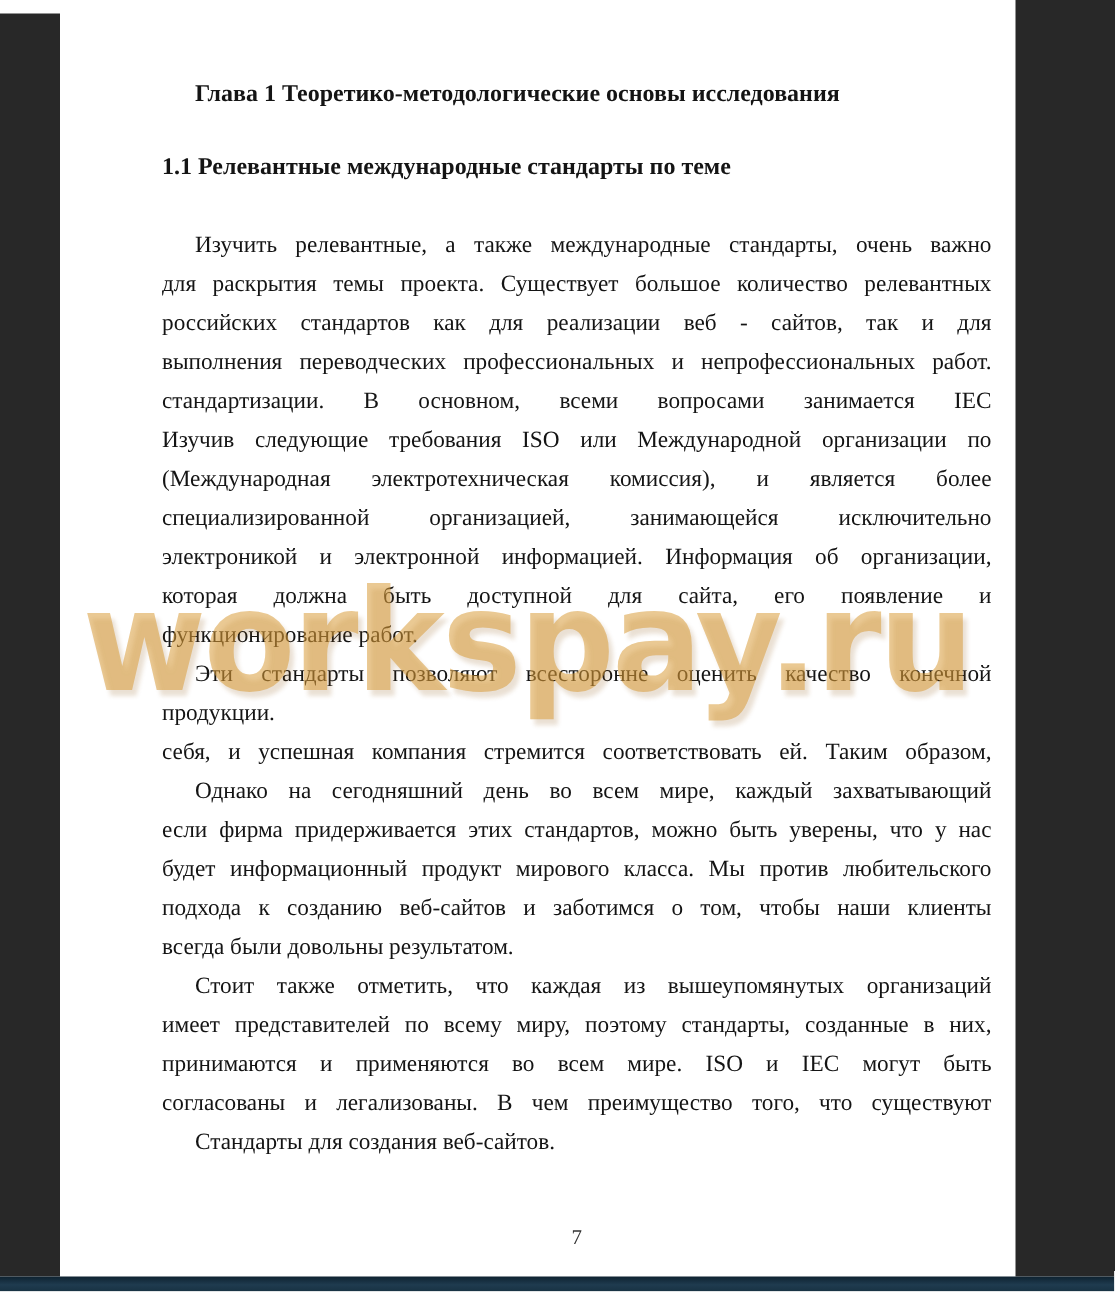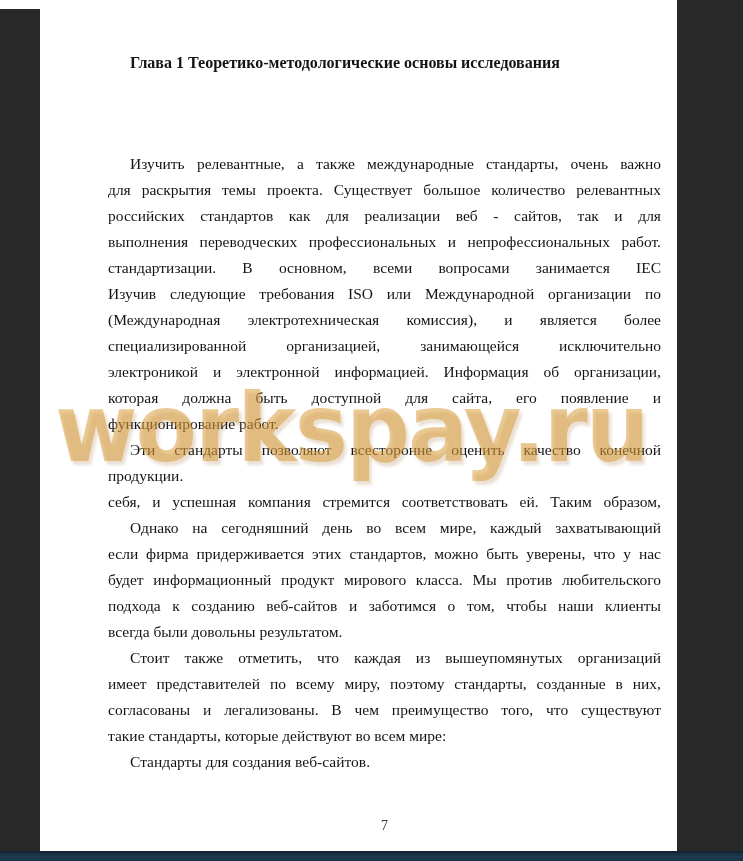"1.1 Релевантные международные стандарты" div.h { html: none -> <div>1.1 Релевантные международные стандарты по теме</div> }
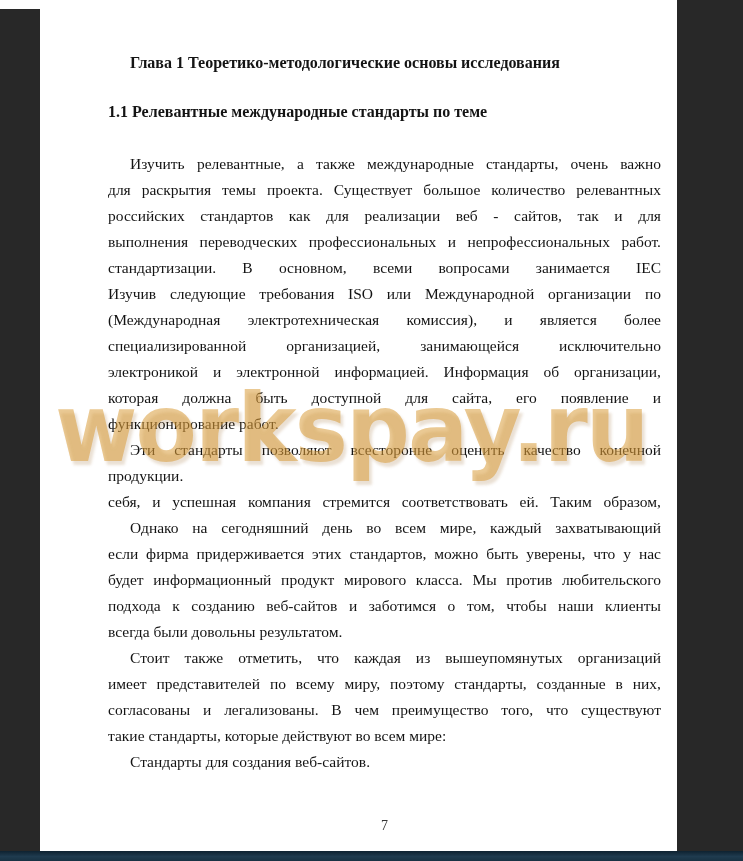"принимаются и применяются во всем" div.line { html: none -> <div>принимаются и применяются во всем мире. ISO и IEC могут быть</div> }
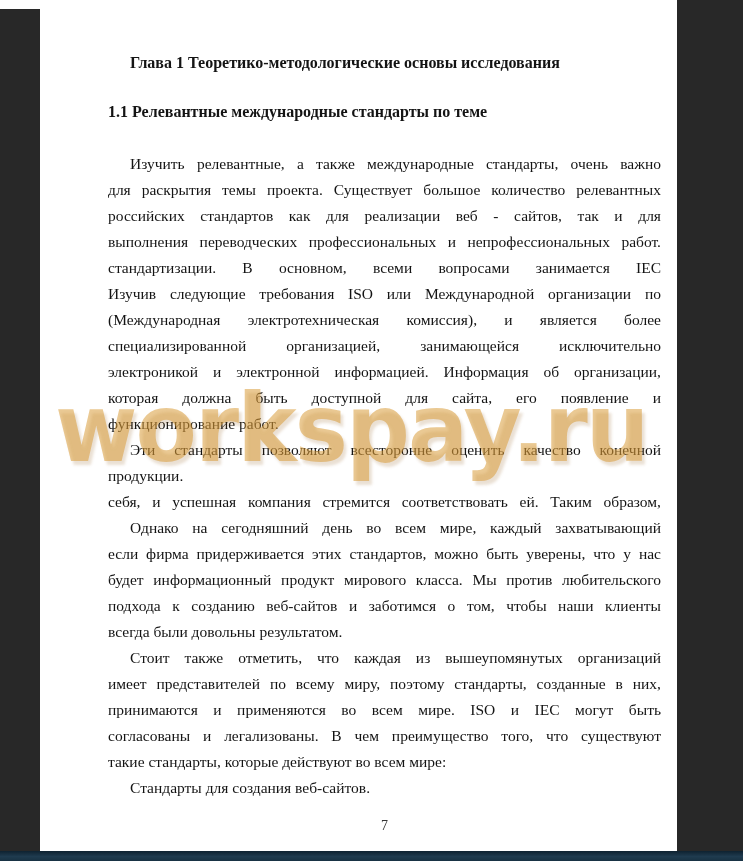"такие стандарты, которые действуют во" div.line { html: <div>такие стандарты, которые действуют во всем мире:</div> -> none }
